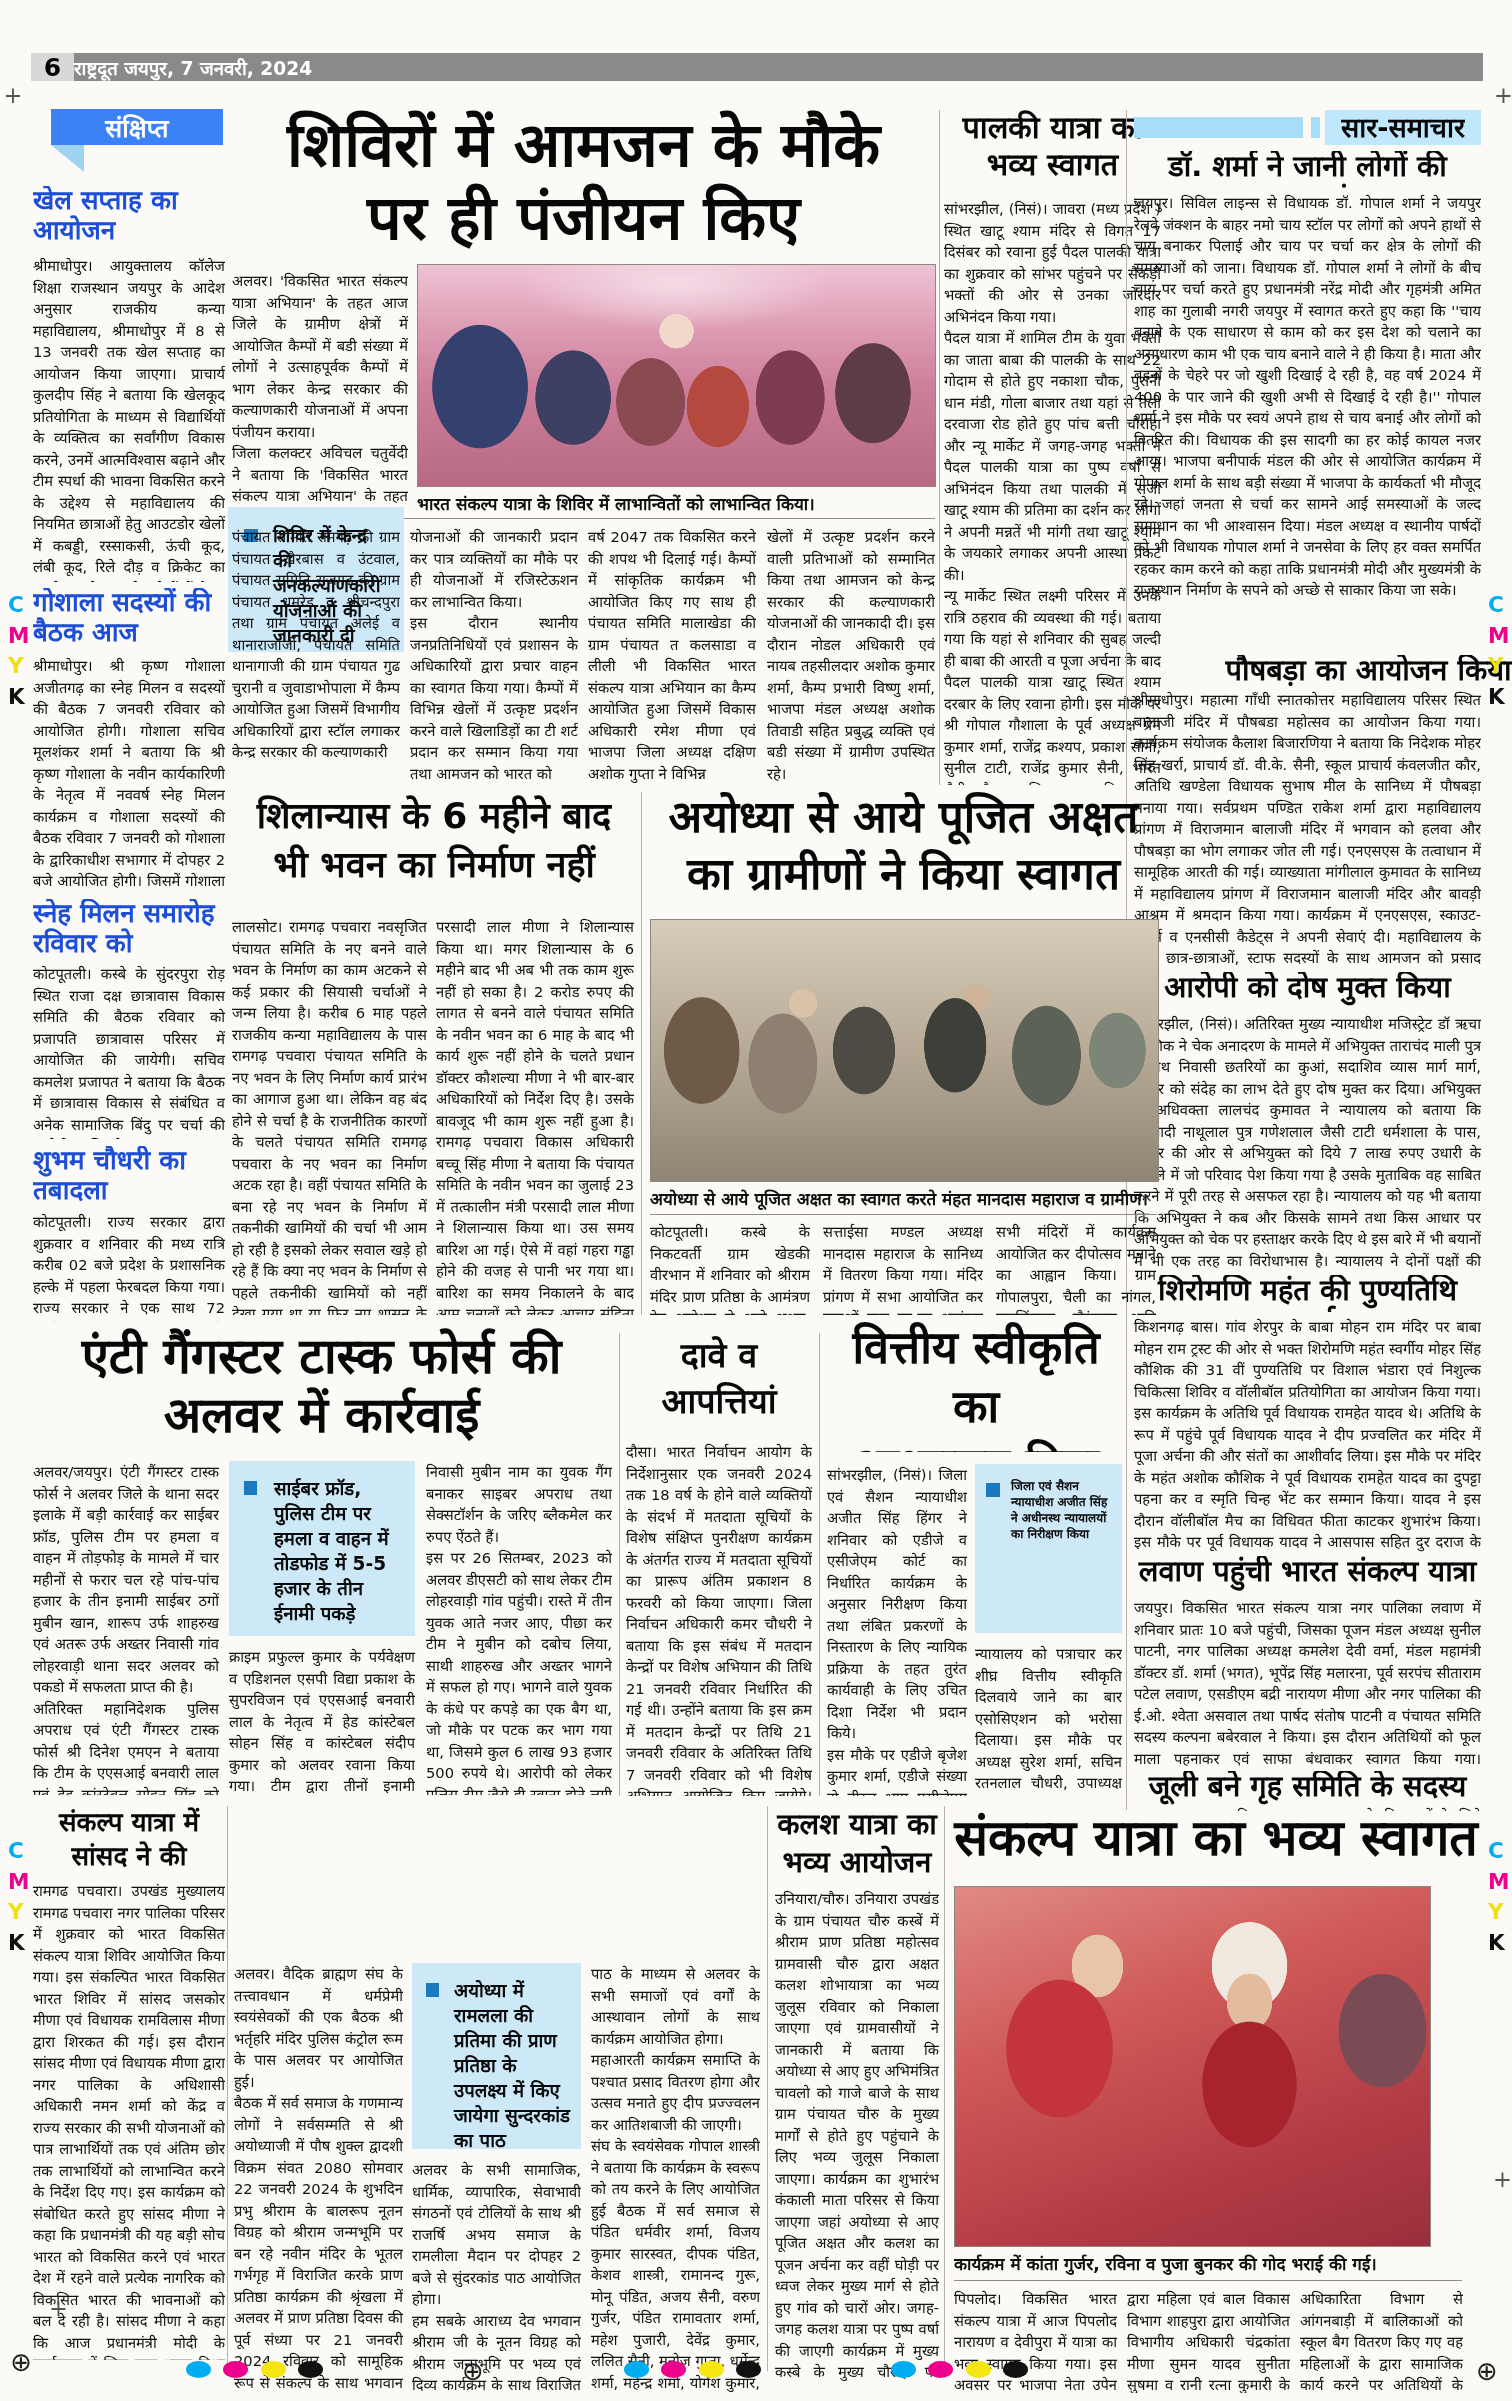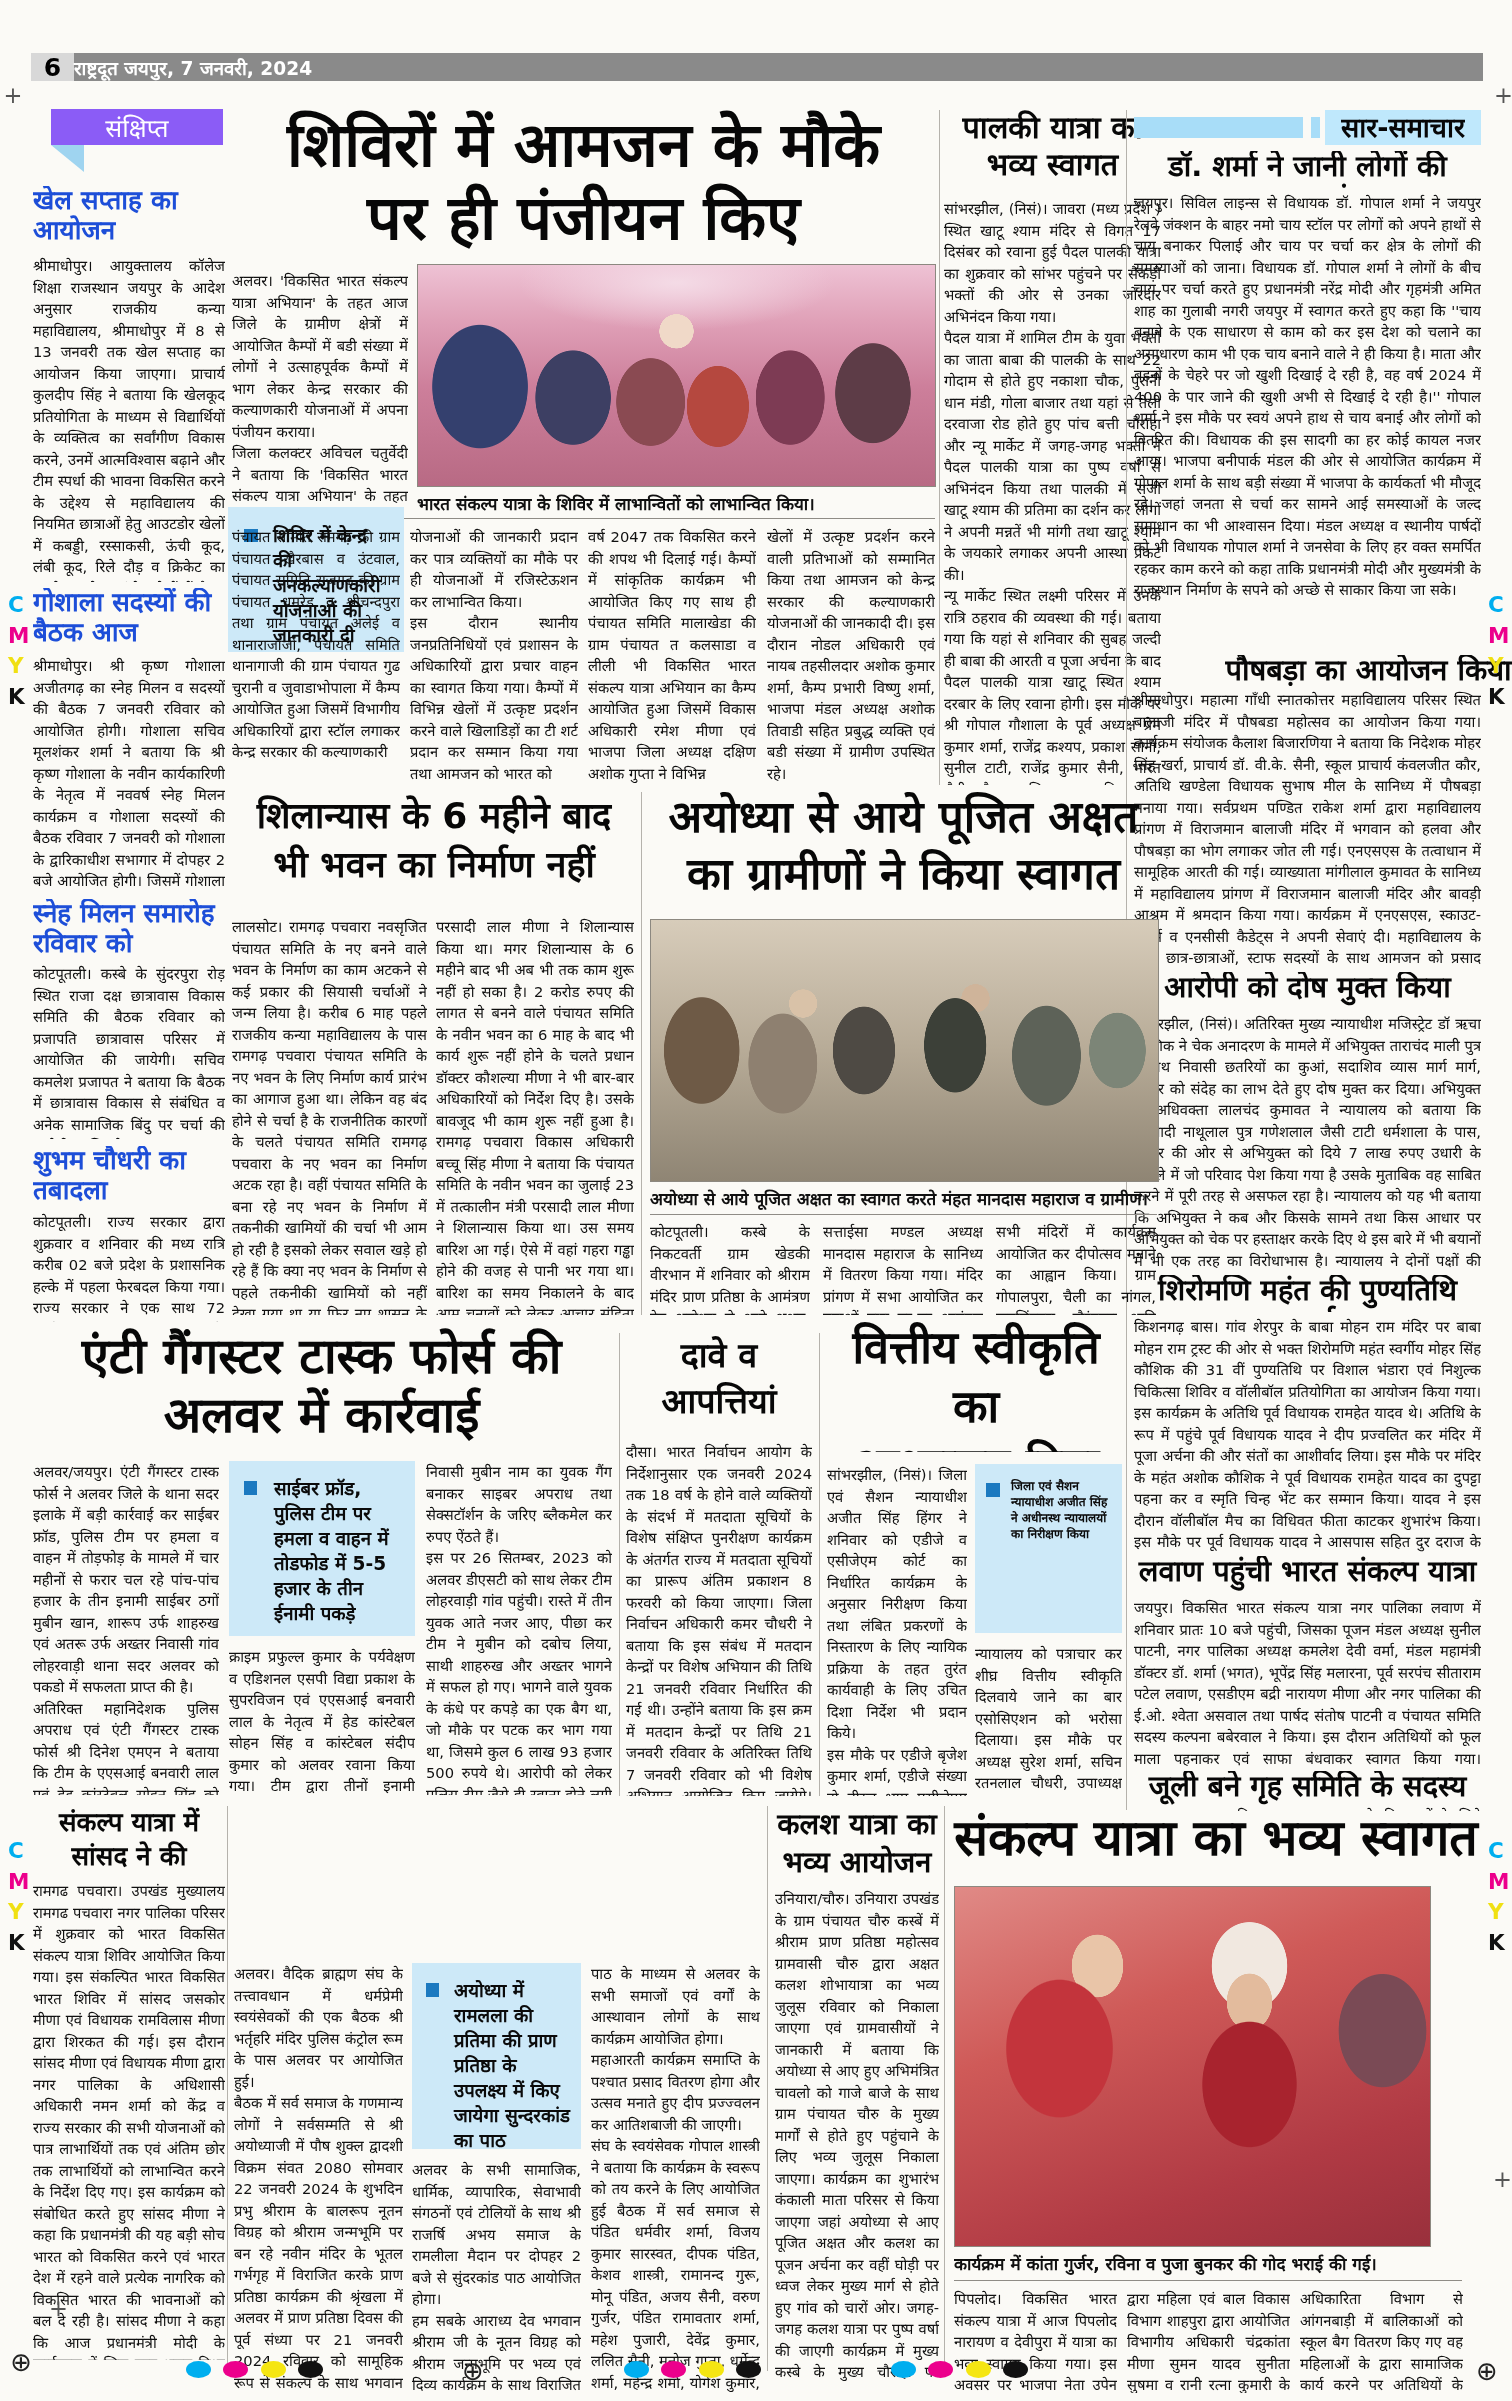"संक्षिप्त" div.abs { background: #8b5cf6 -> #3b82f6; font-weight: 400 -> 700 }
